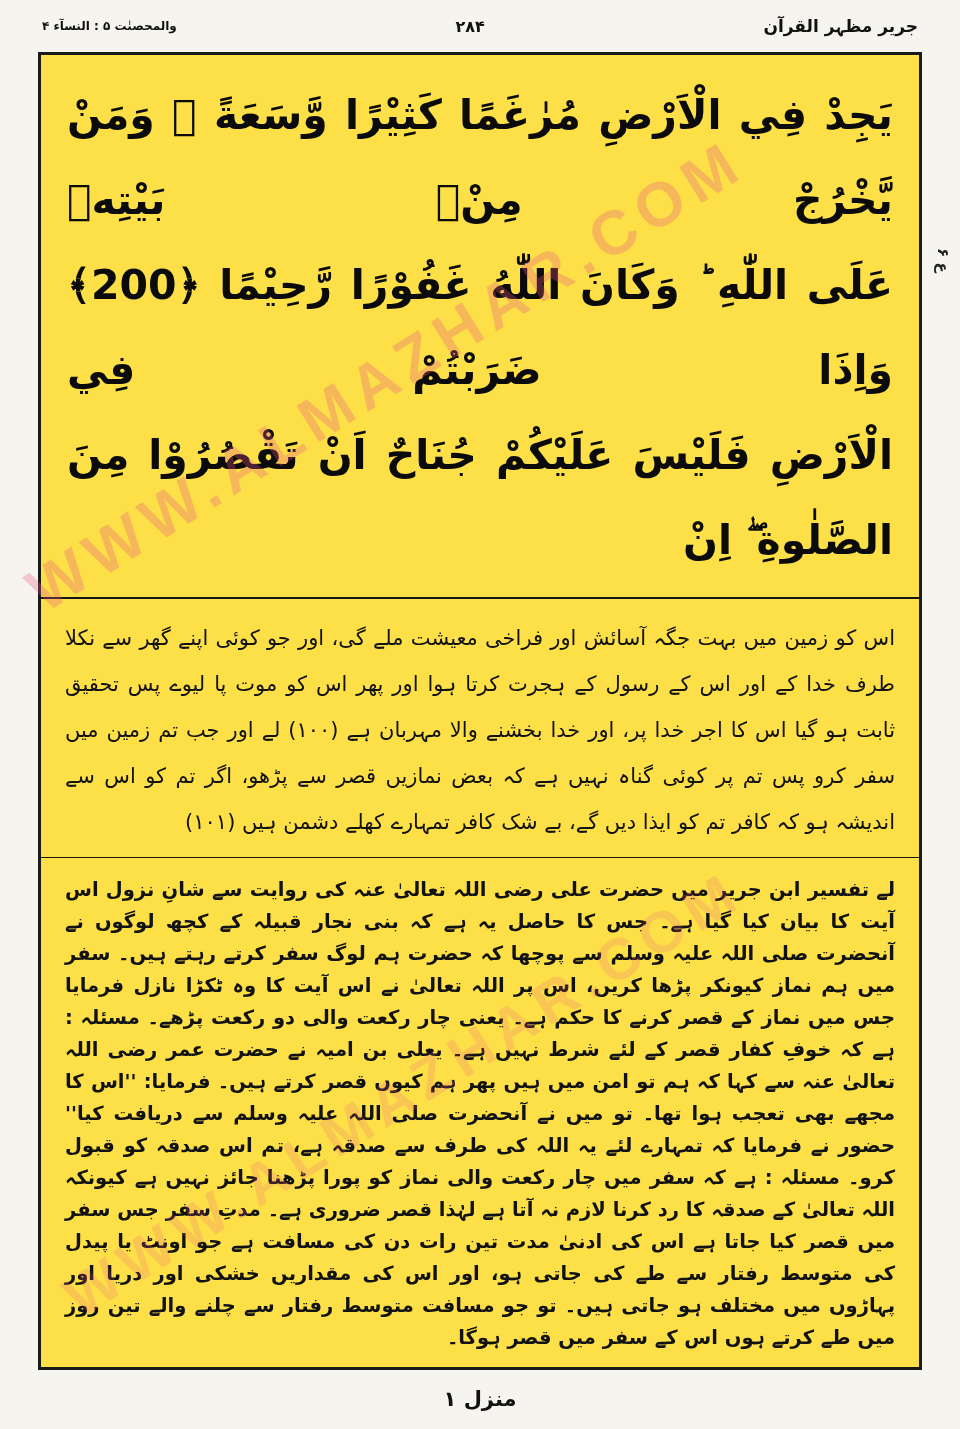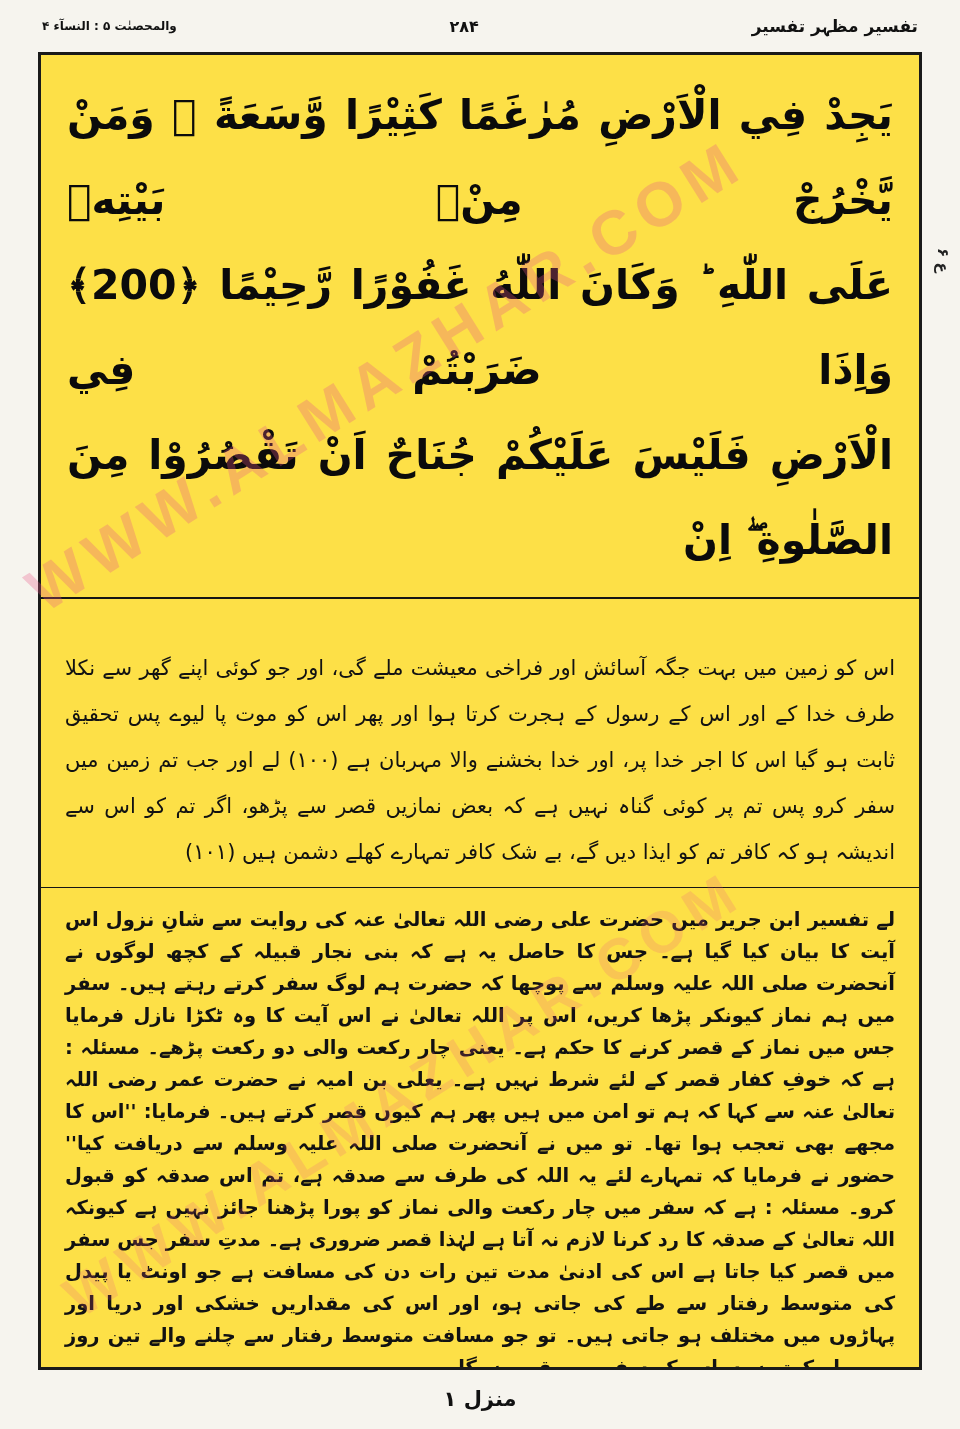"تفسیر مظہر تفسیر" span.book-title { text: تفسیر مظہر تفسیر -> جریر مظہر القرآن }
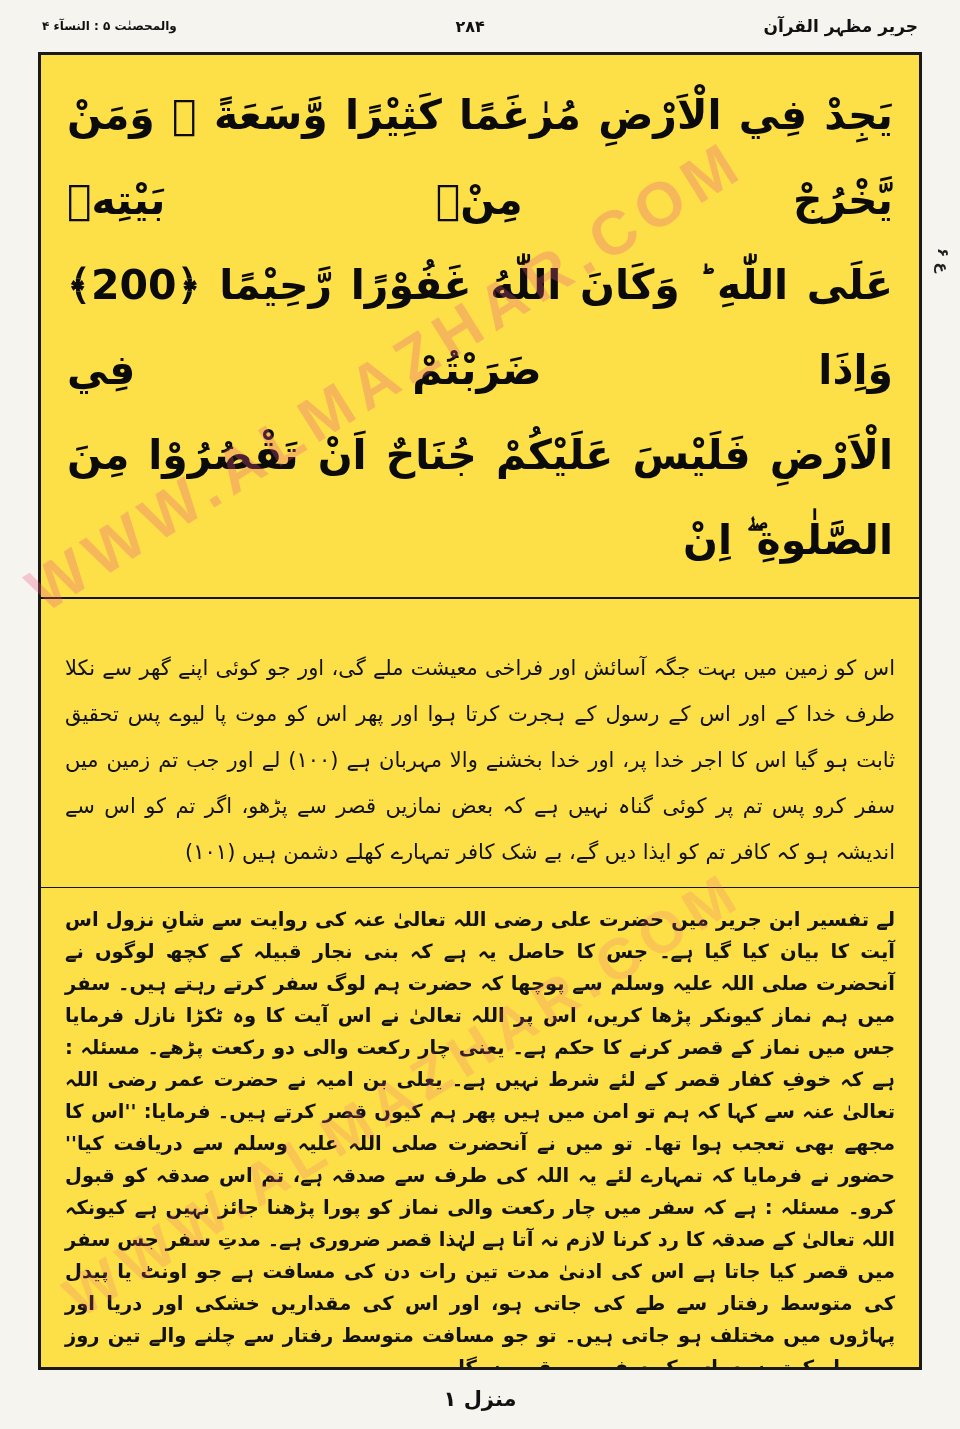"اس کو زمین میں بہت" .sec-translation { margin-top: 30px -> none }
